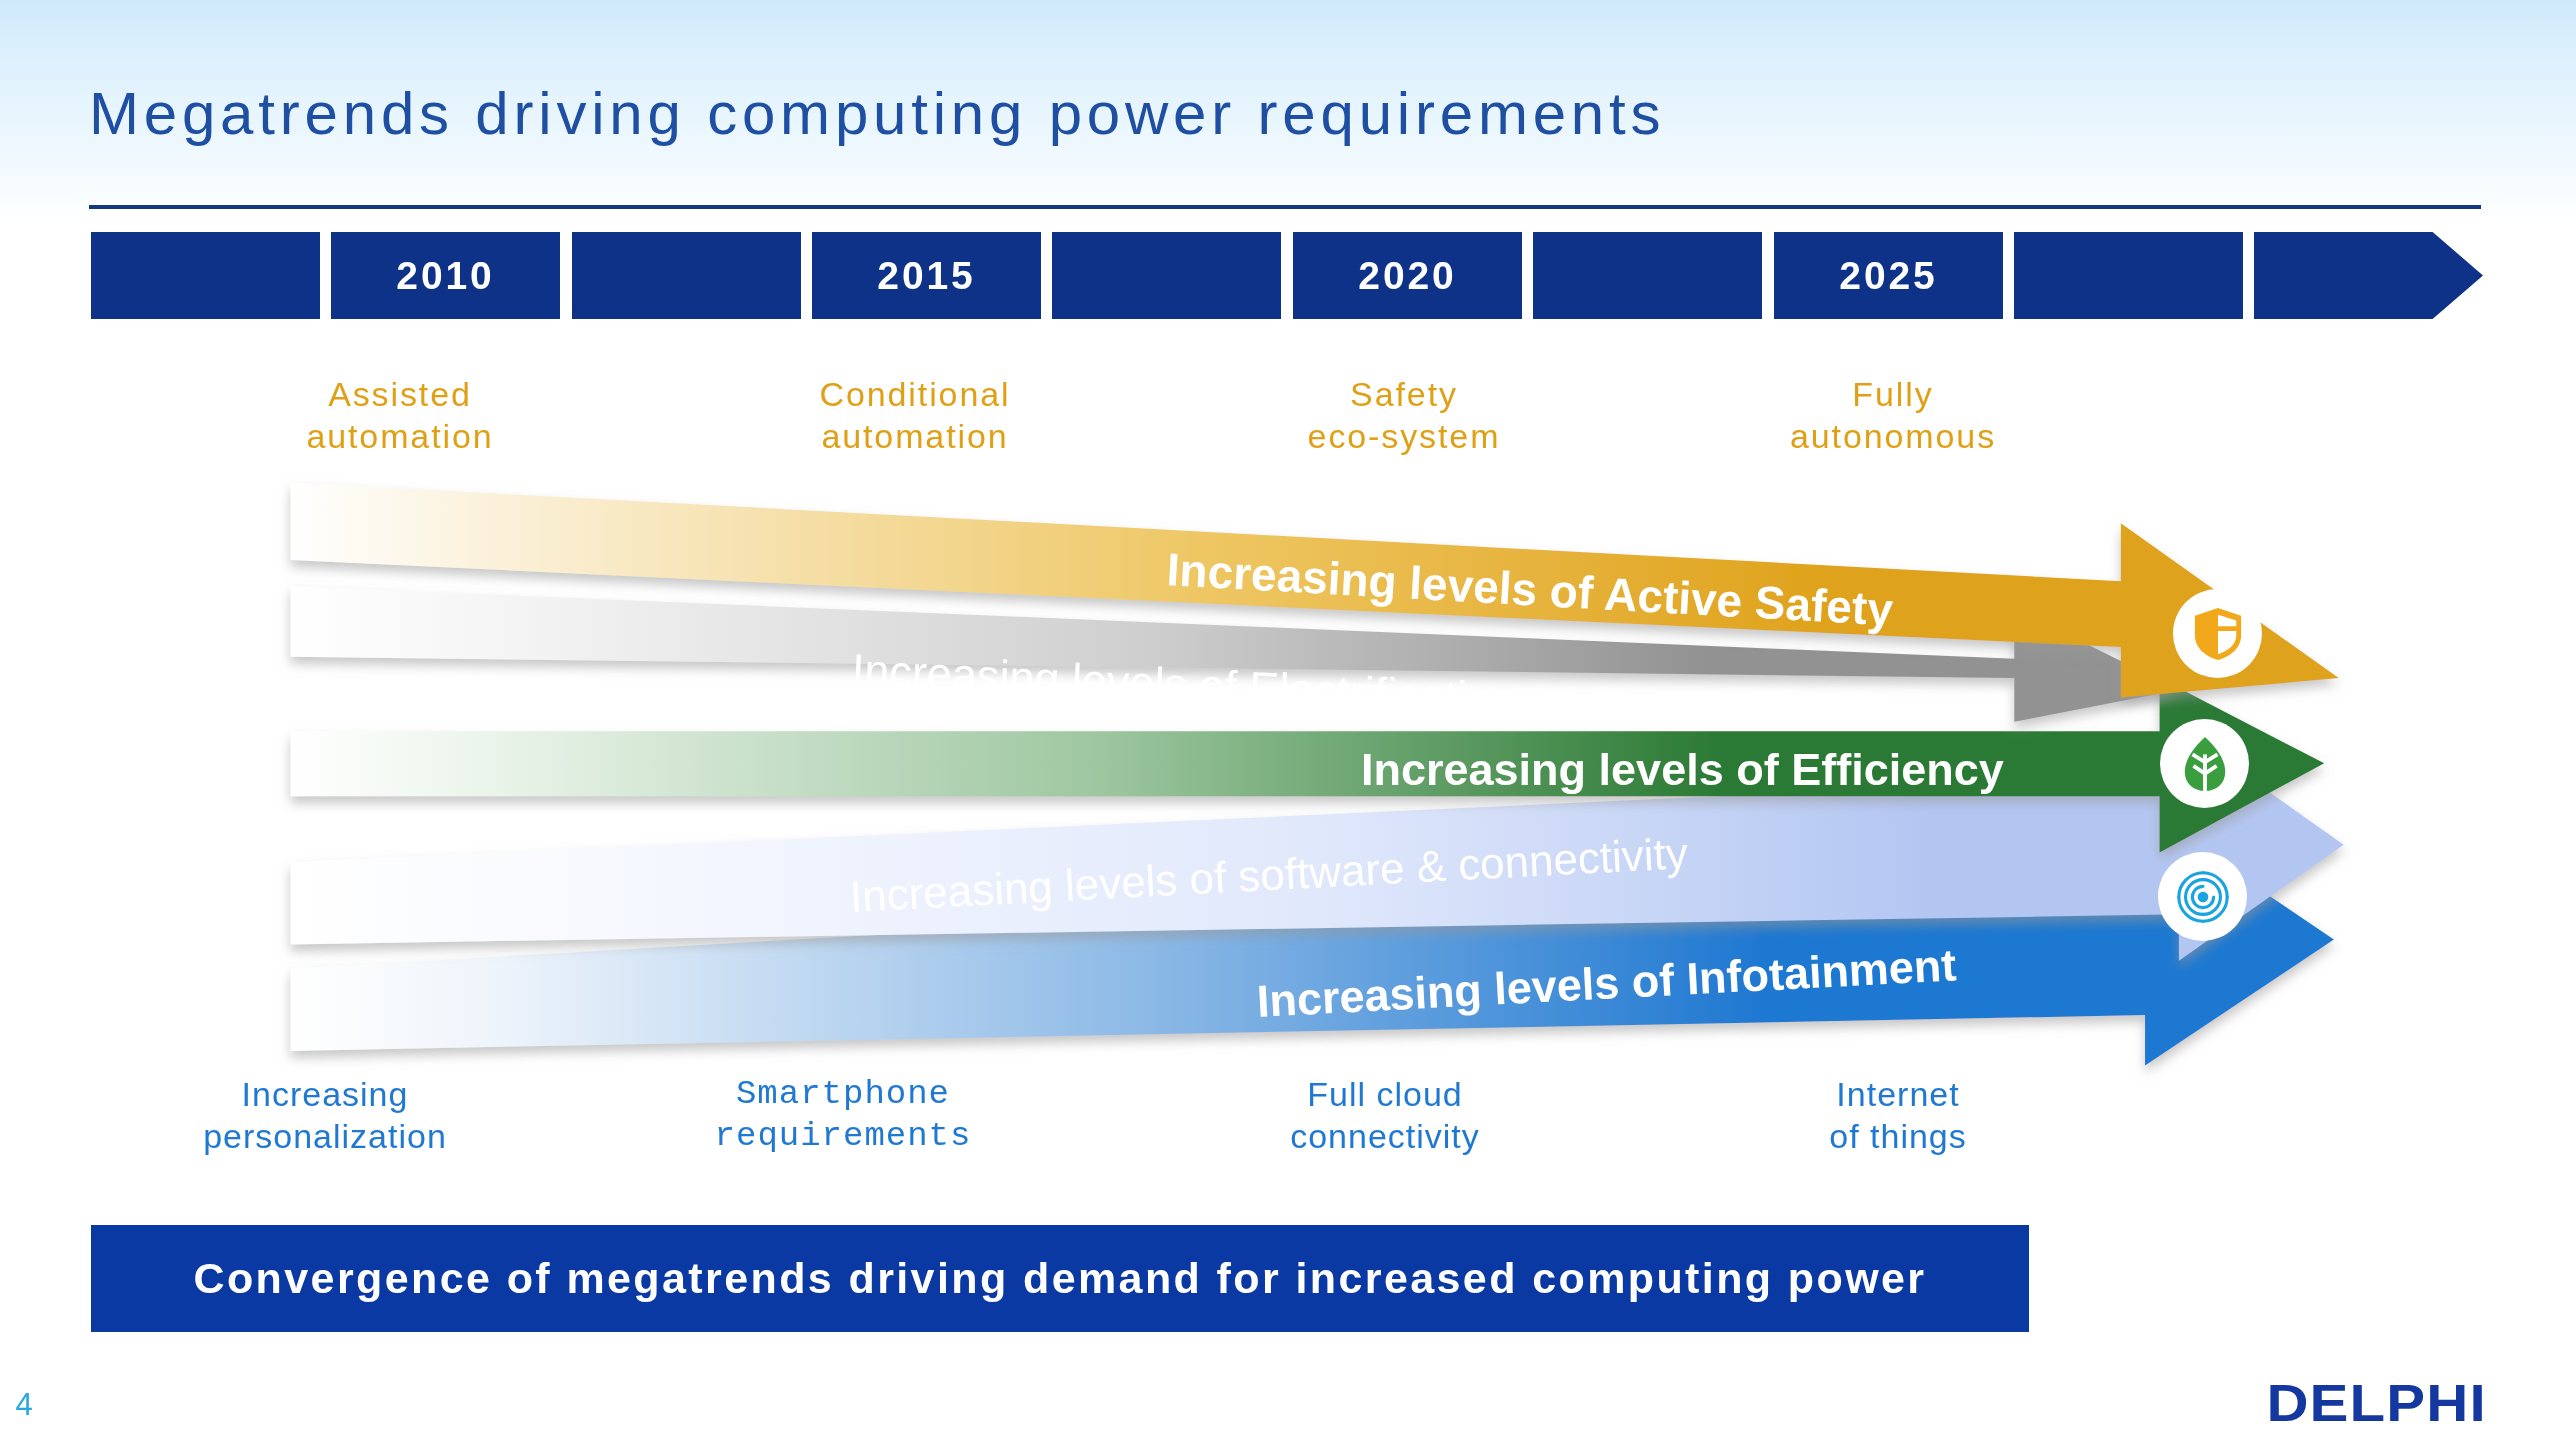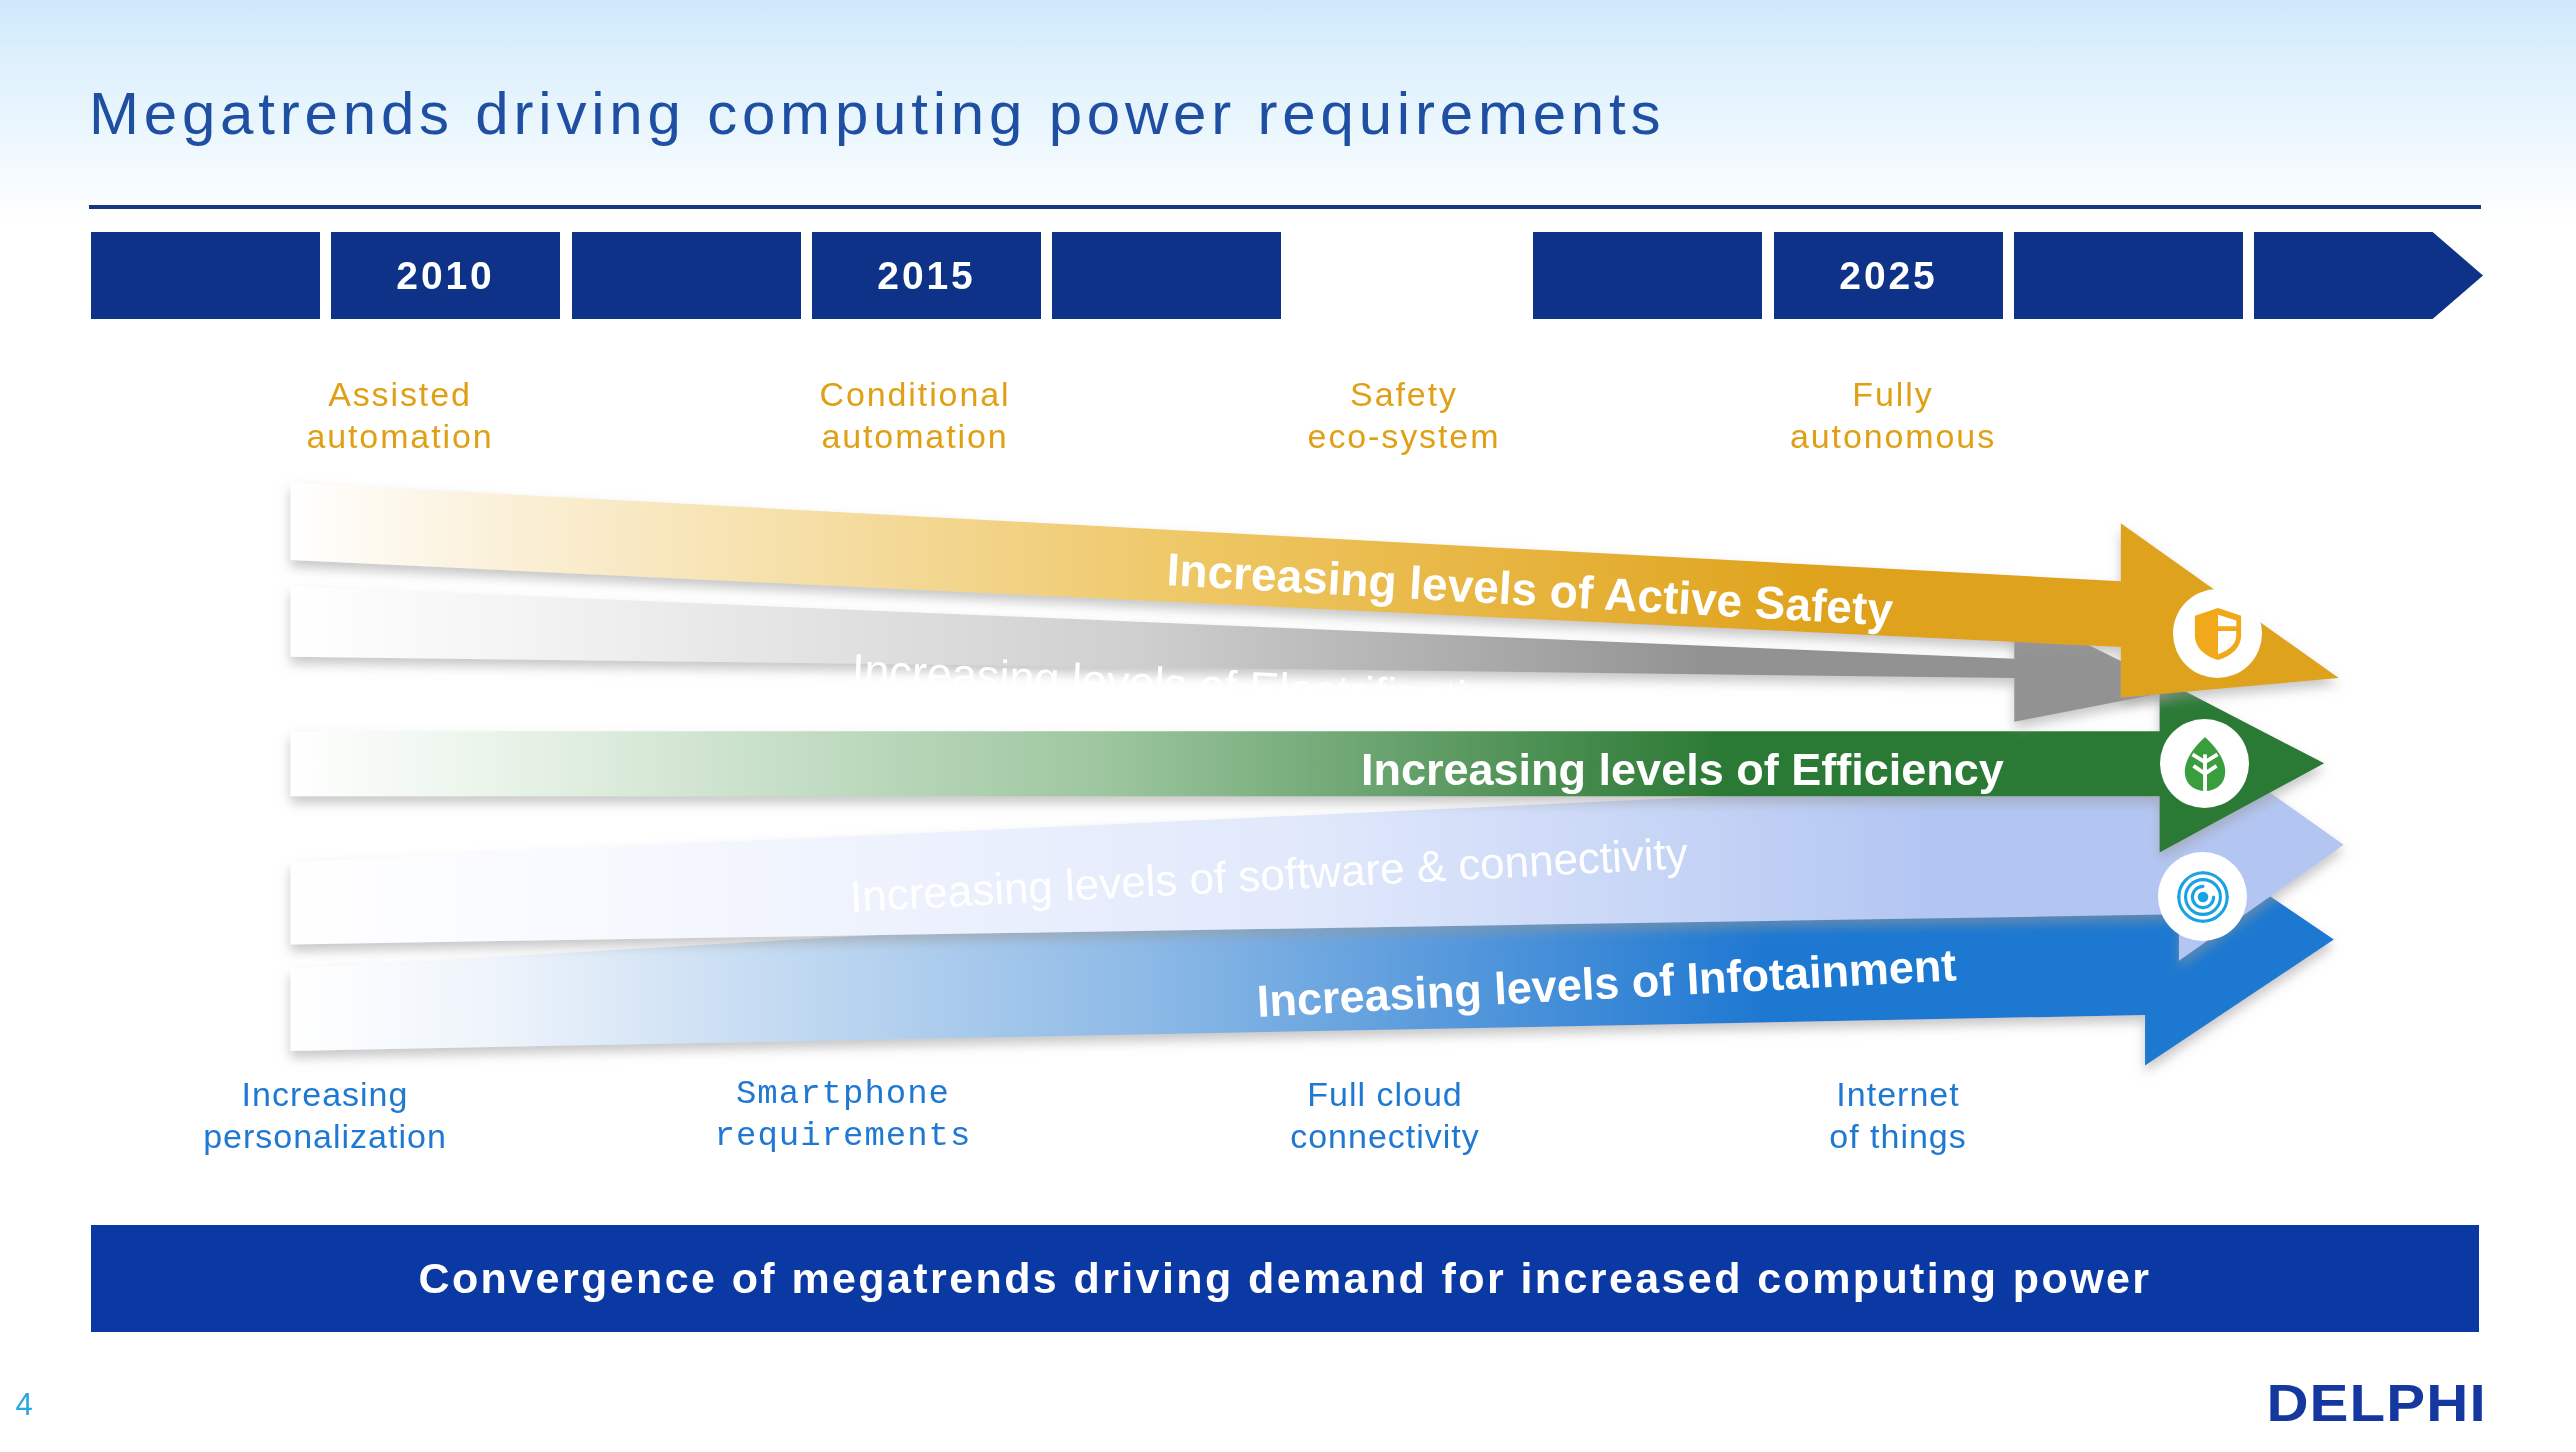"2020" div.tl-seg { html: none -> <div> <span>2020</span> </div> }
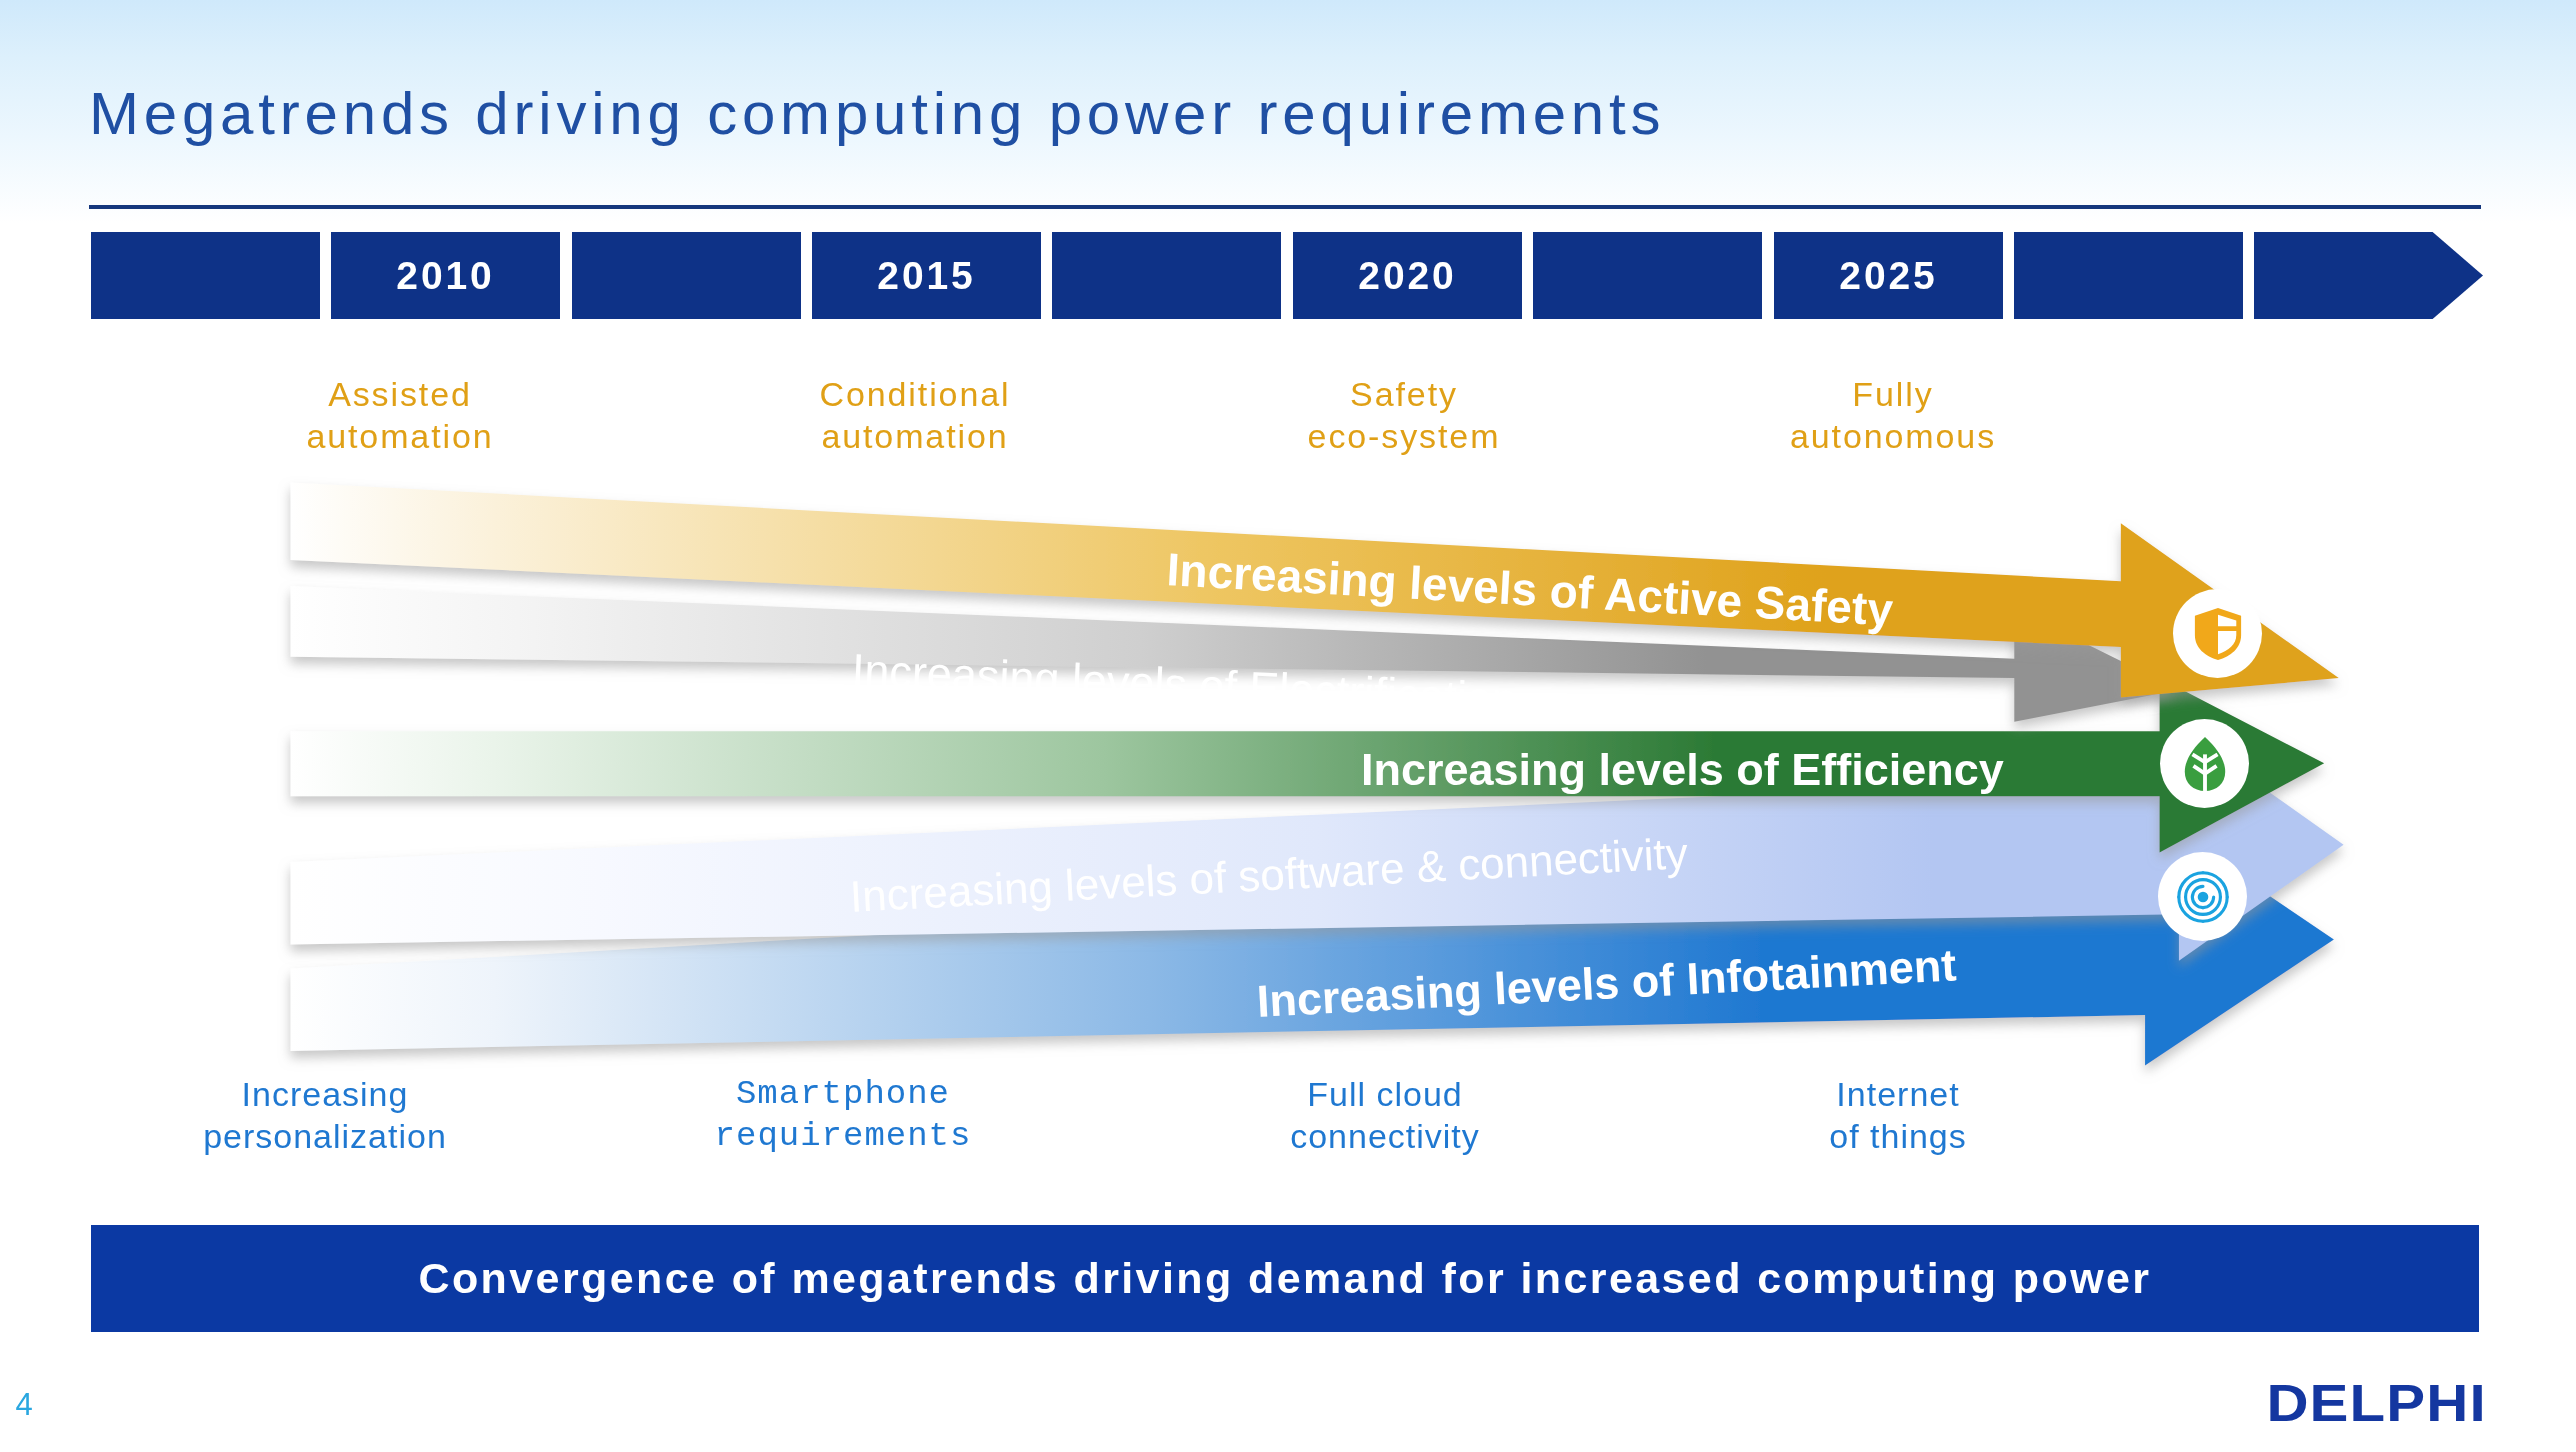"Convergence of megatrends driving demand" #banner { width: 2388px -> 1938px }
